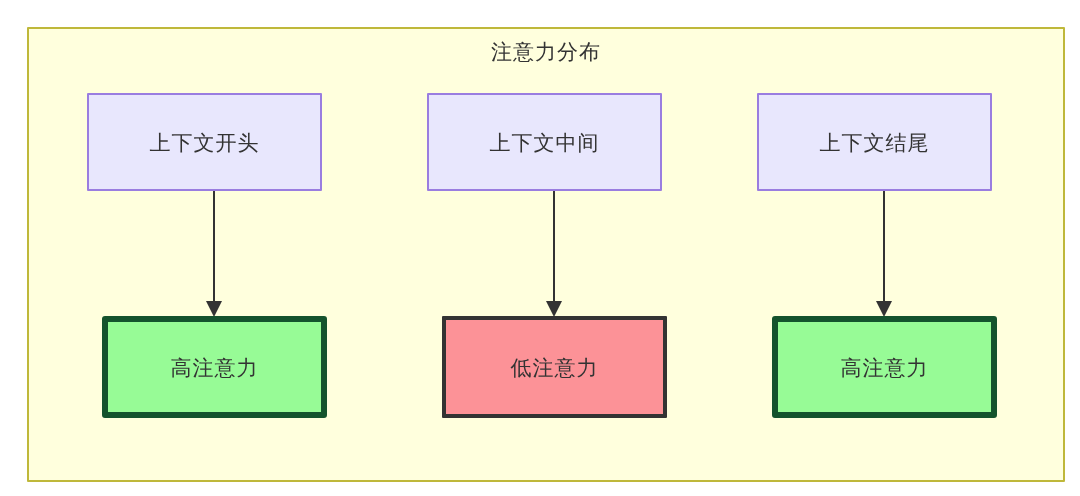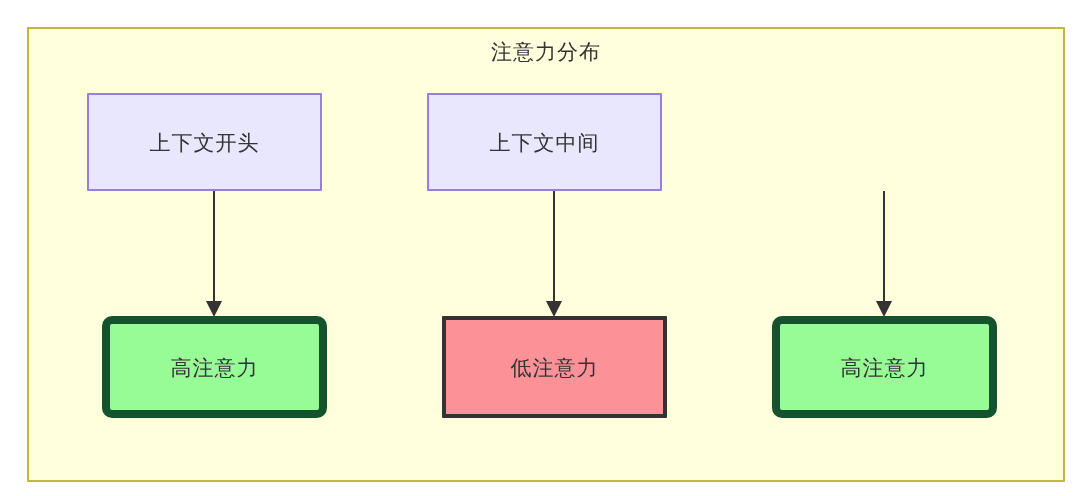"上下文结尾" div.node { html: none -> <div> <span>上下文结尾</span> </div> }
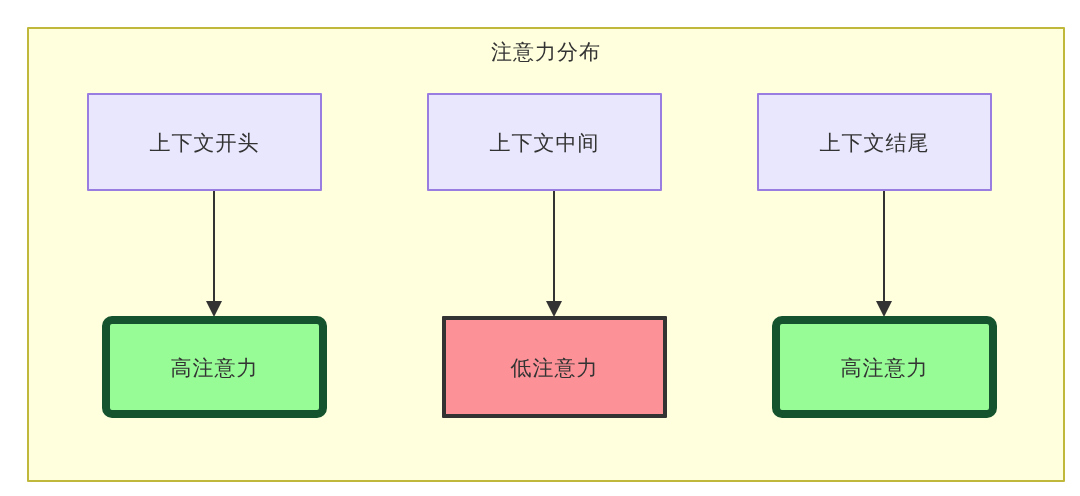"高注意力" .node.high { border: 8px solid #14532d -> 6px solid #14532d; border-radius: 10px -> 3px }
